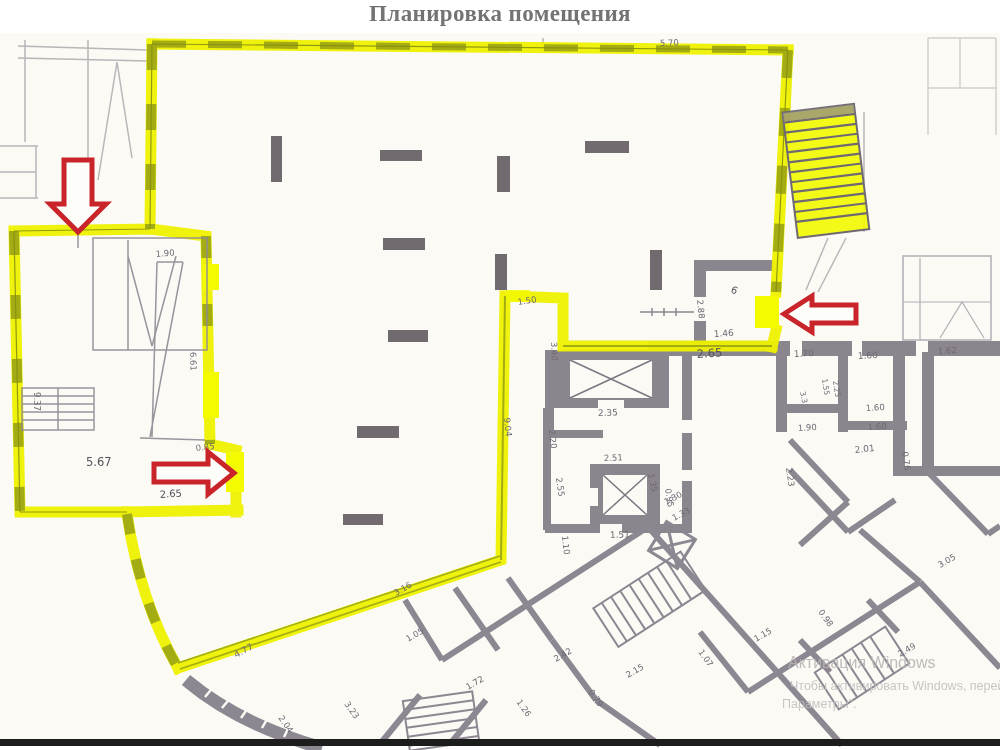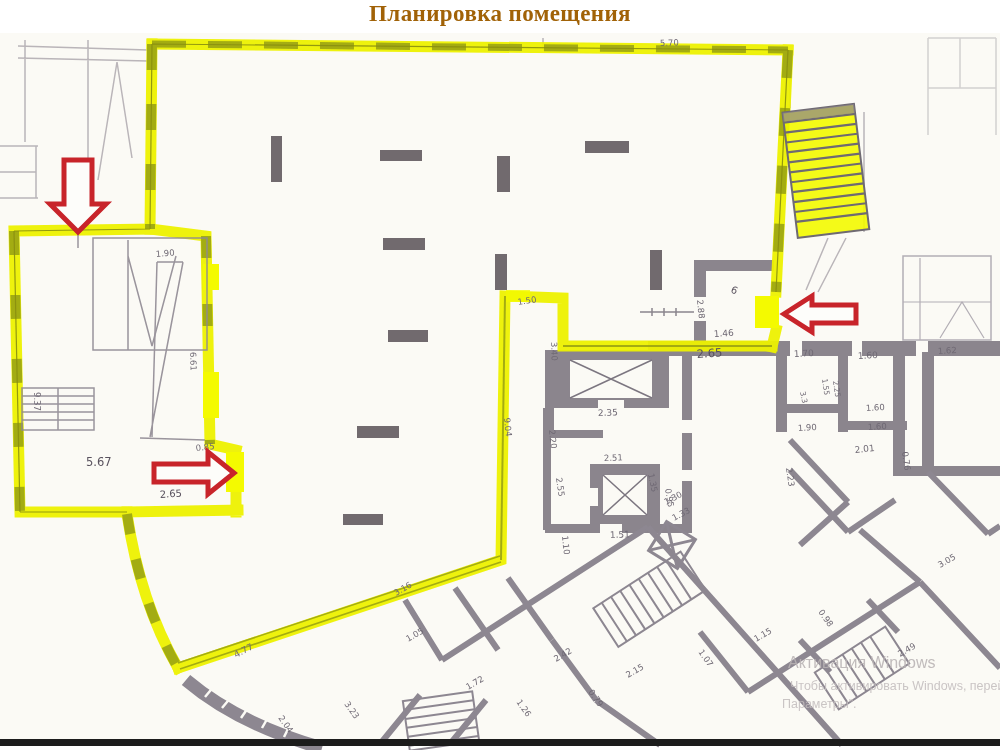"Планировка помещения" .page-title { color: #a16207 -> #737373 }
